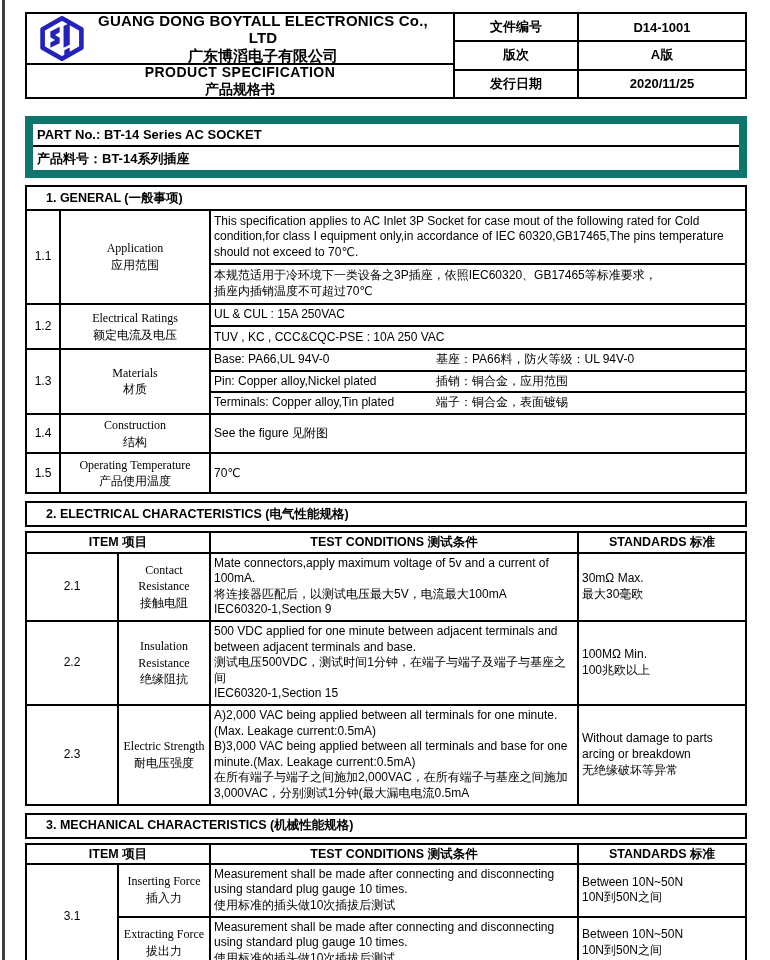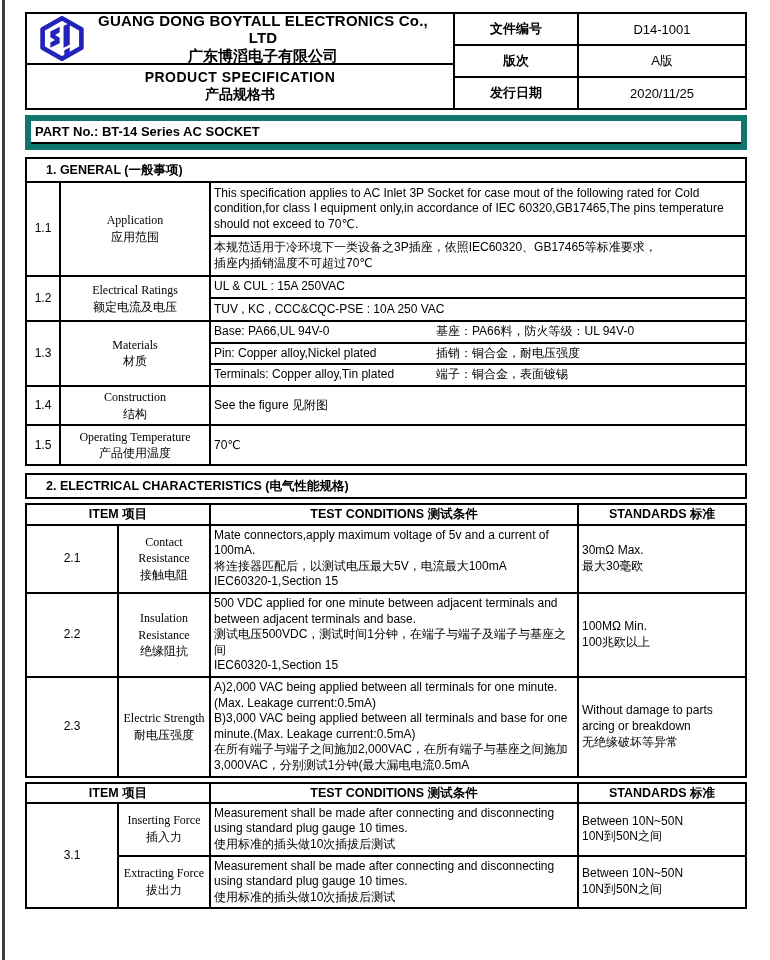"D14-1001" .meta-value { font-weight: normal -> bold }
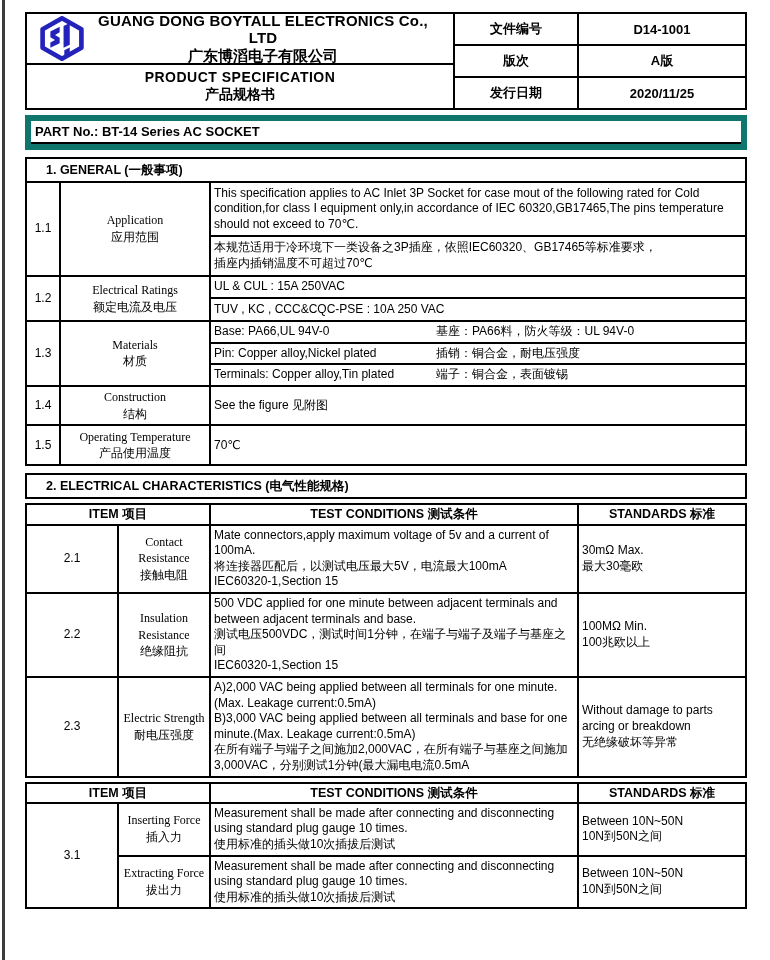"PRODUCT SPECIFICATION" .spec-row { height: 43px -> 32px }
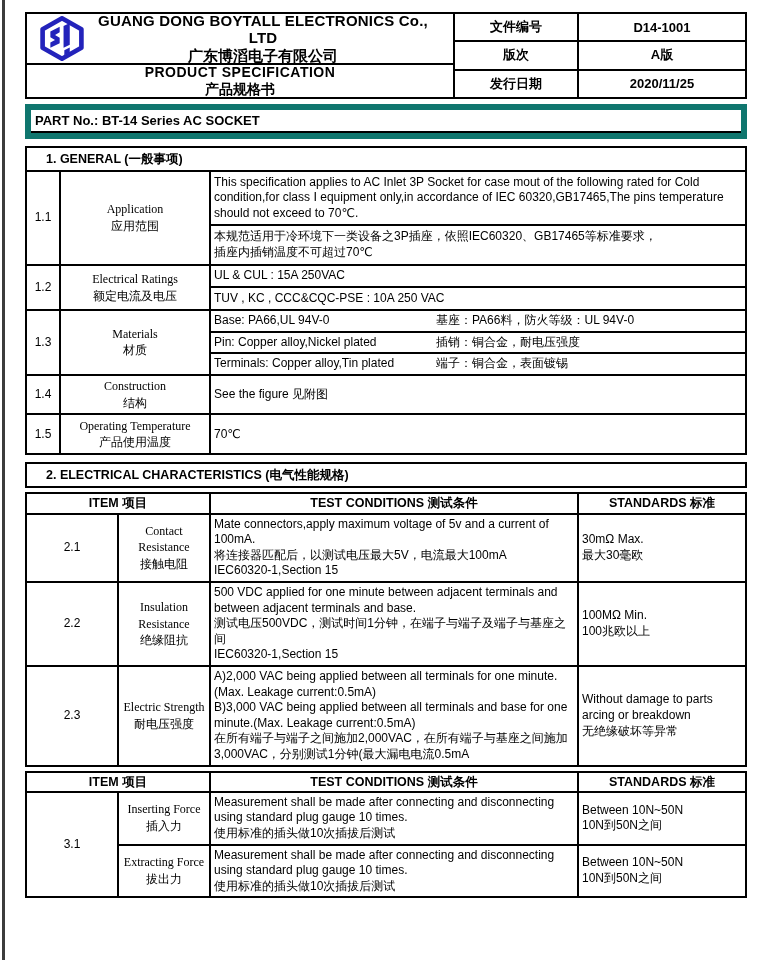"PART No.: BT-14 Series AC" .part-box { border: 6px solid #0f766e -> 8px solid #0f766e; margin-top: 5px -> 17px }
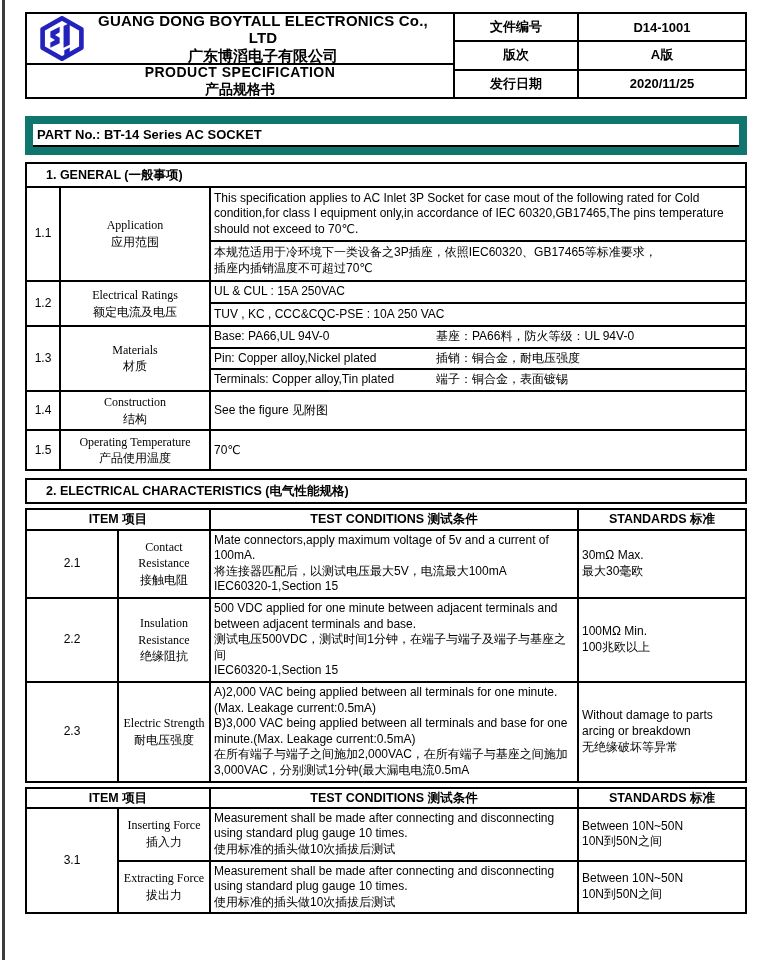"产品料号：BT-14系列插座" div.part-row { html: none -> <div>产品料号：BT-14系列插座</div> }
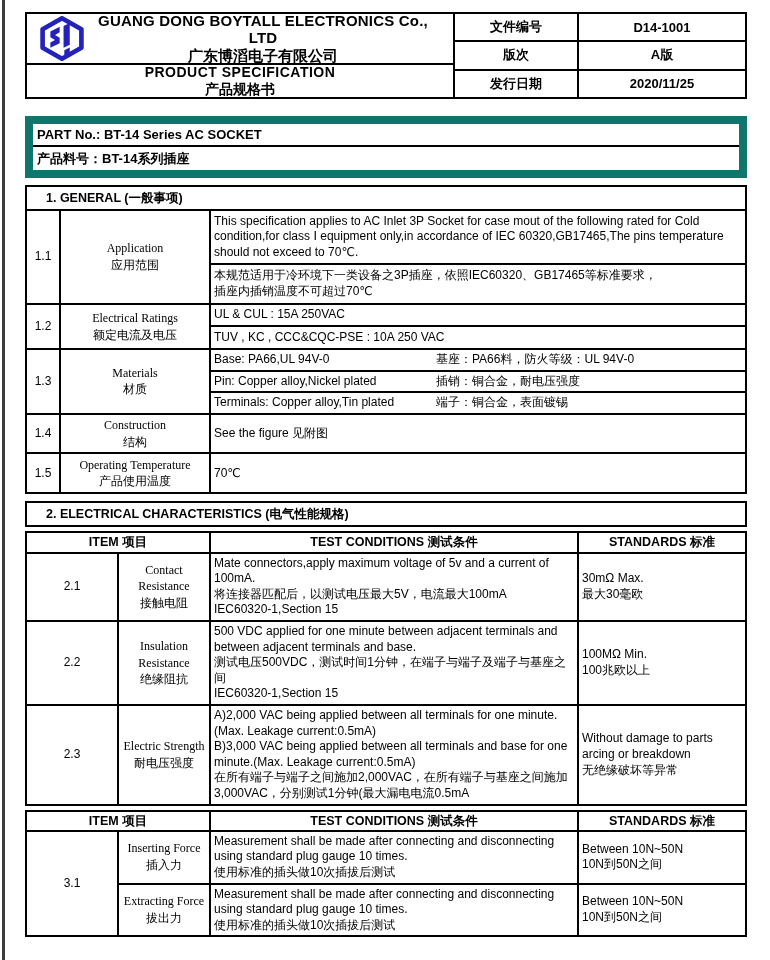"插销：铜合金，耐电压强度" span { text: 耐电压强度 -> 应用范围 }
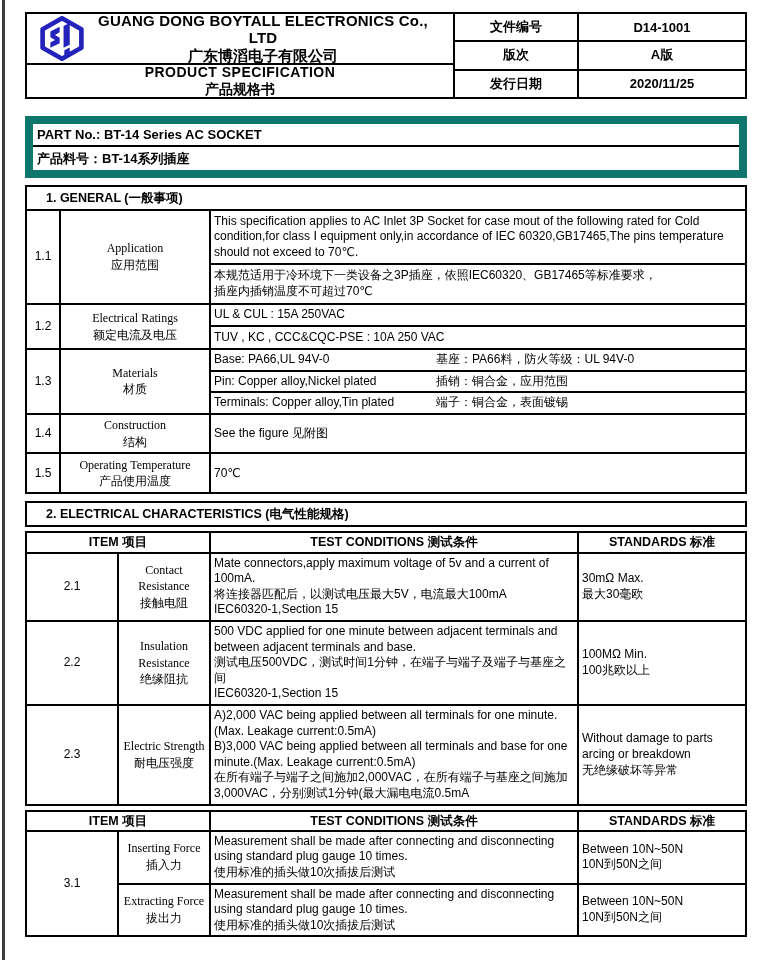"Mate connectors,apply maximum voltage of" td.pre { text: 15 -> 9 }
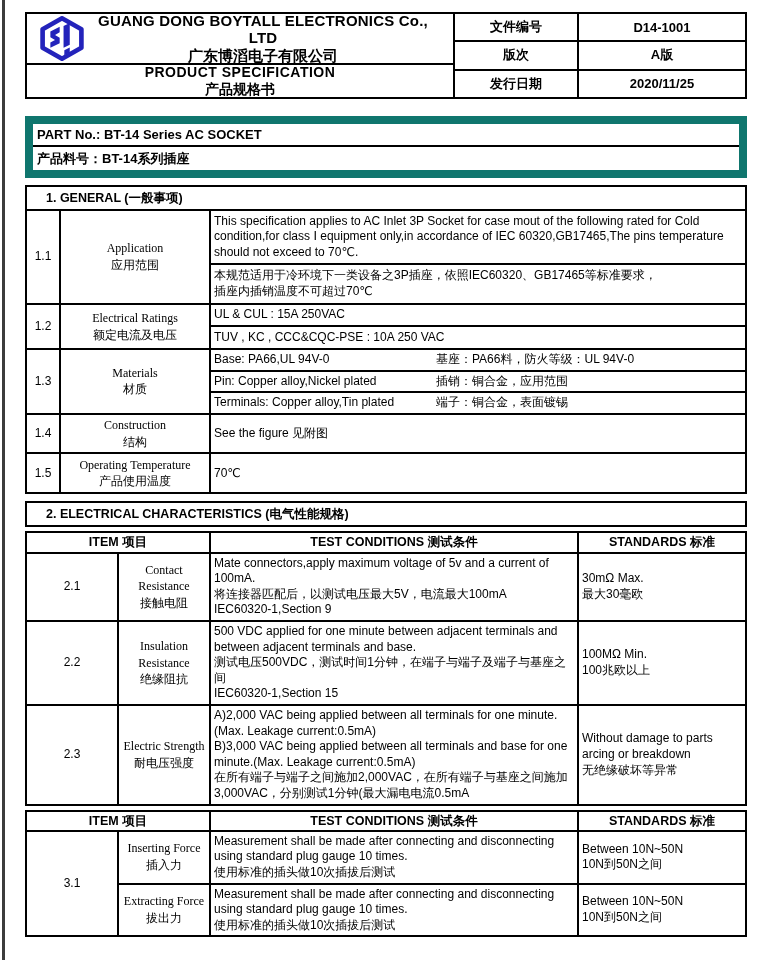"3. MECHANICAL CHARACTERISTICS (机械性能规格)" div.sec-title { html: none -> <div>3. MECHANICAL CHARACTERISTICS (机械性能规格)</div> }
